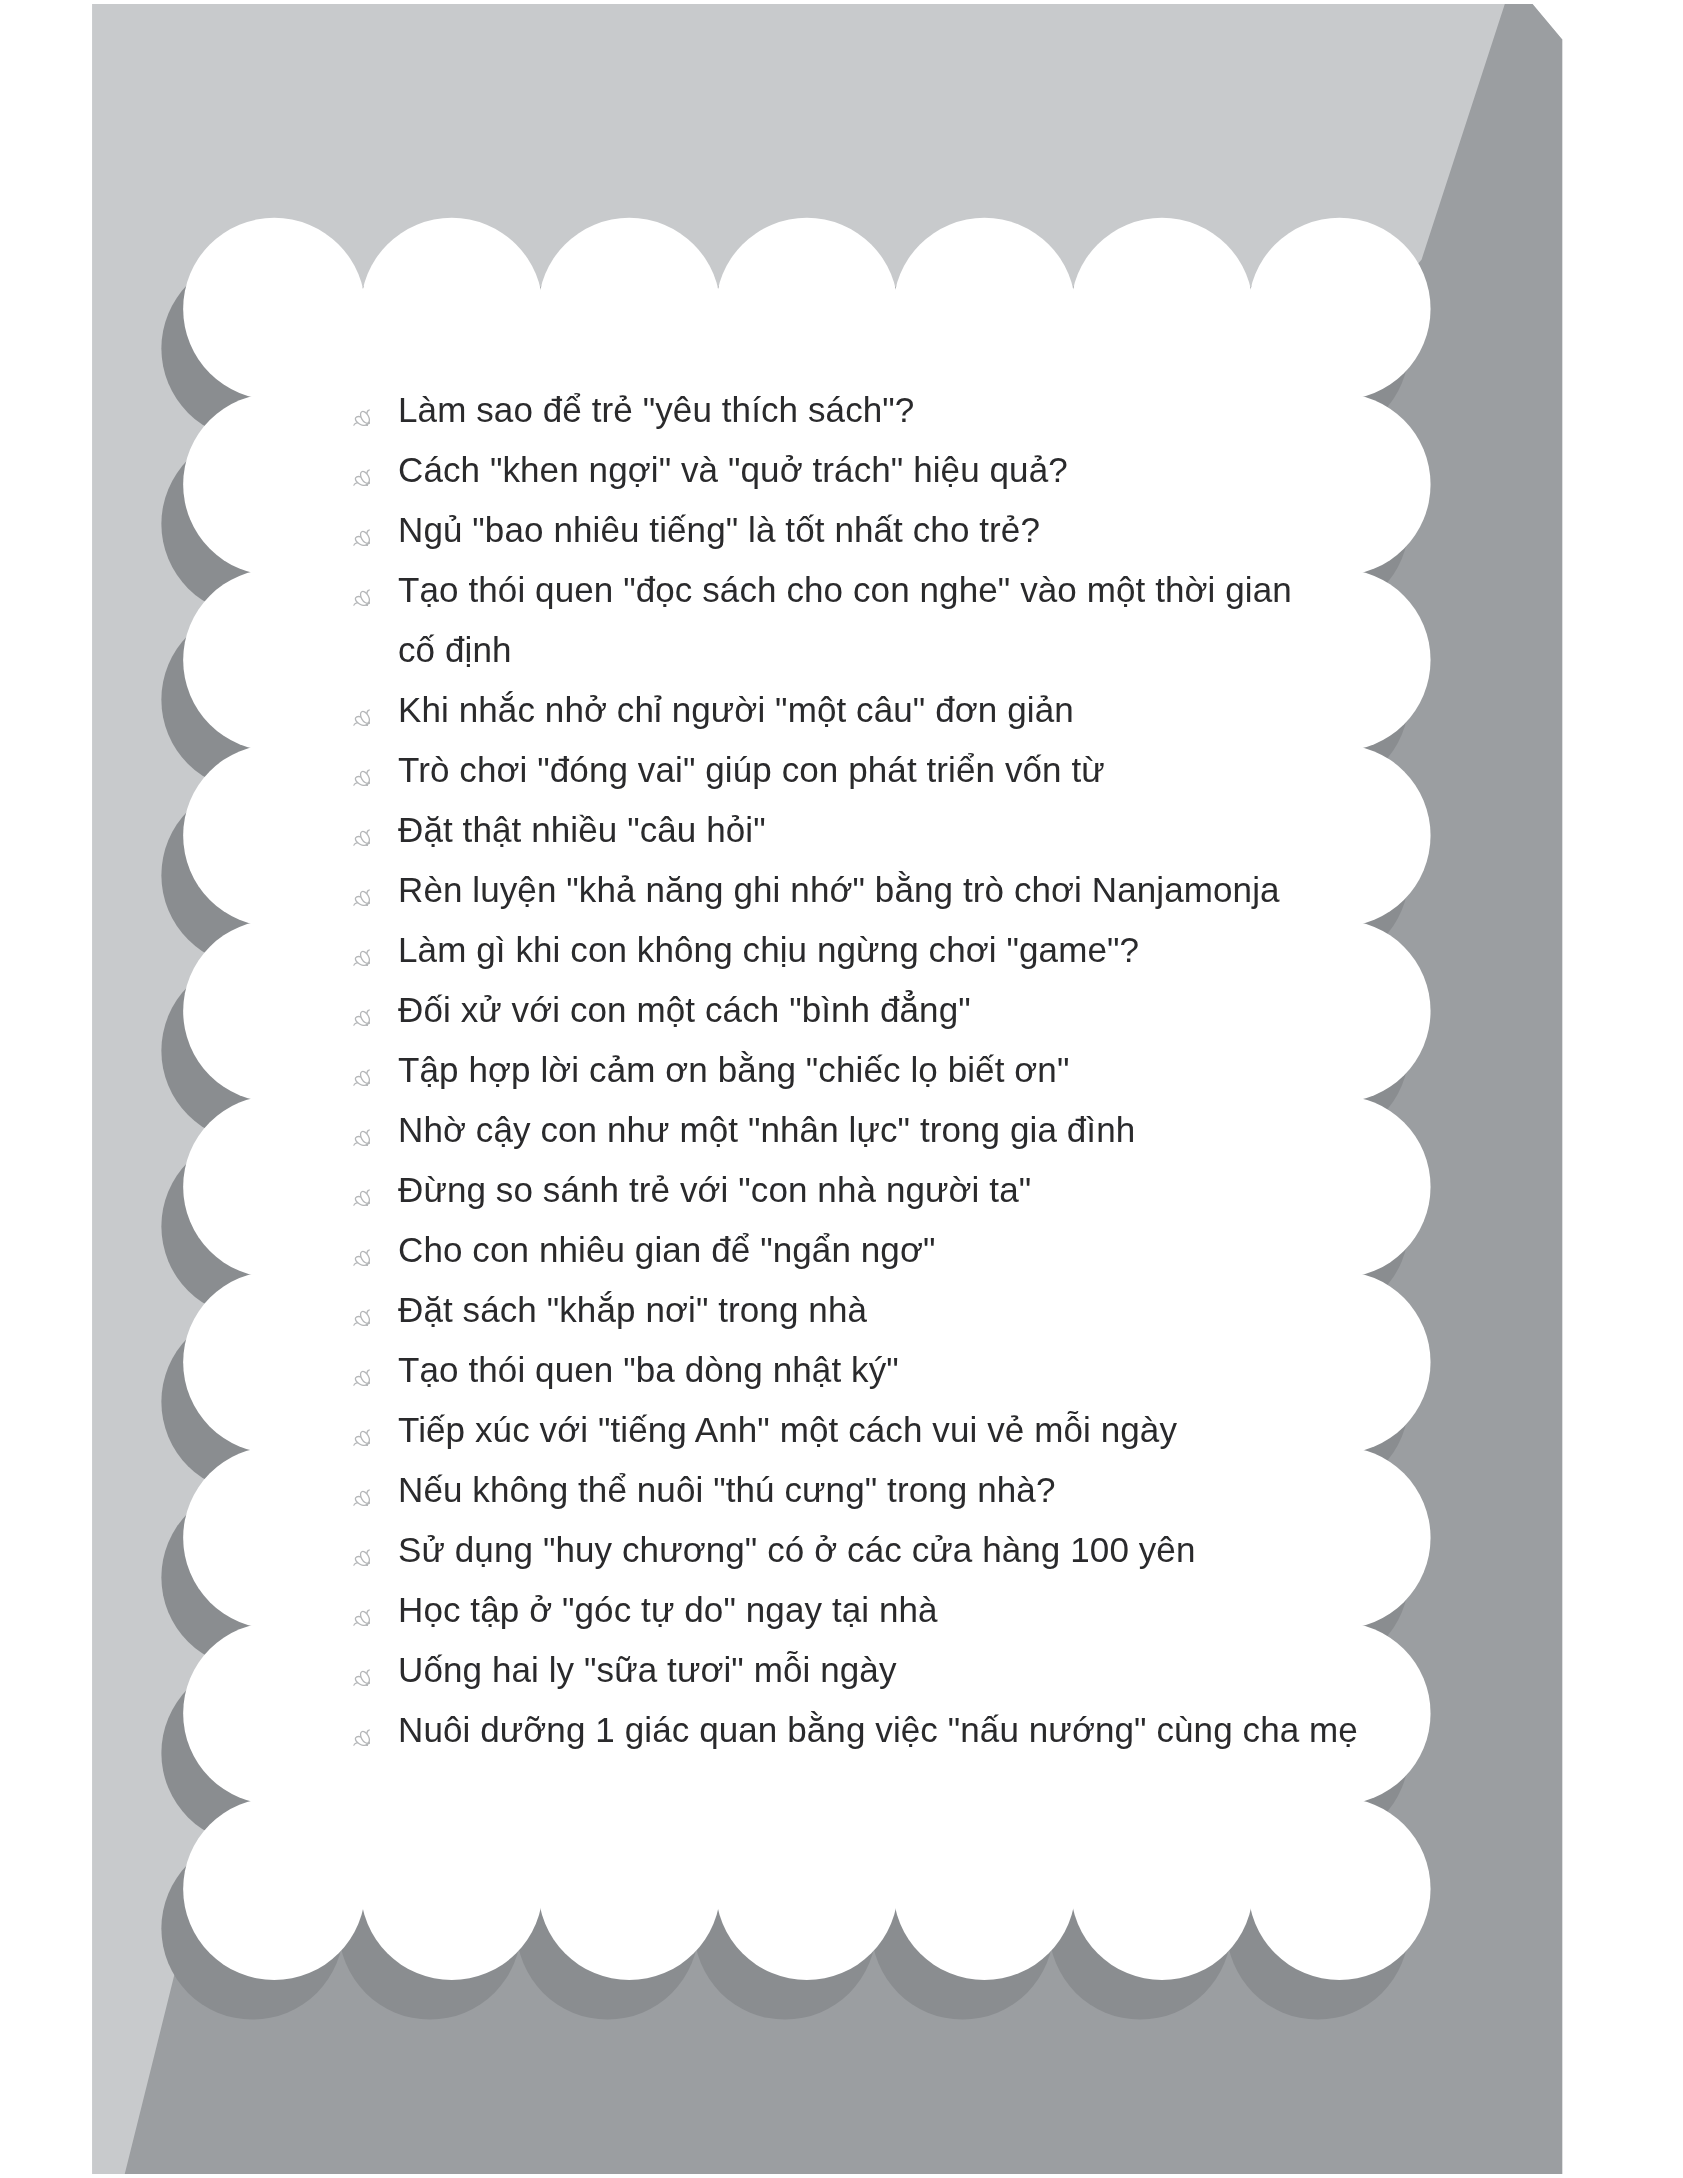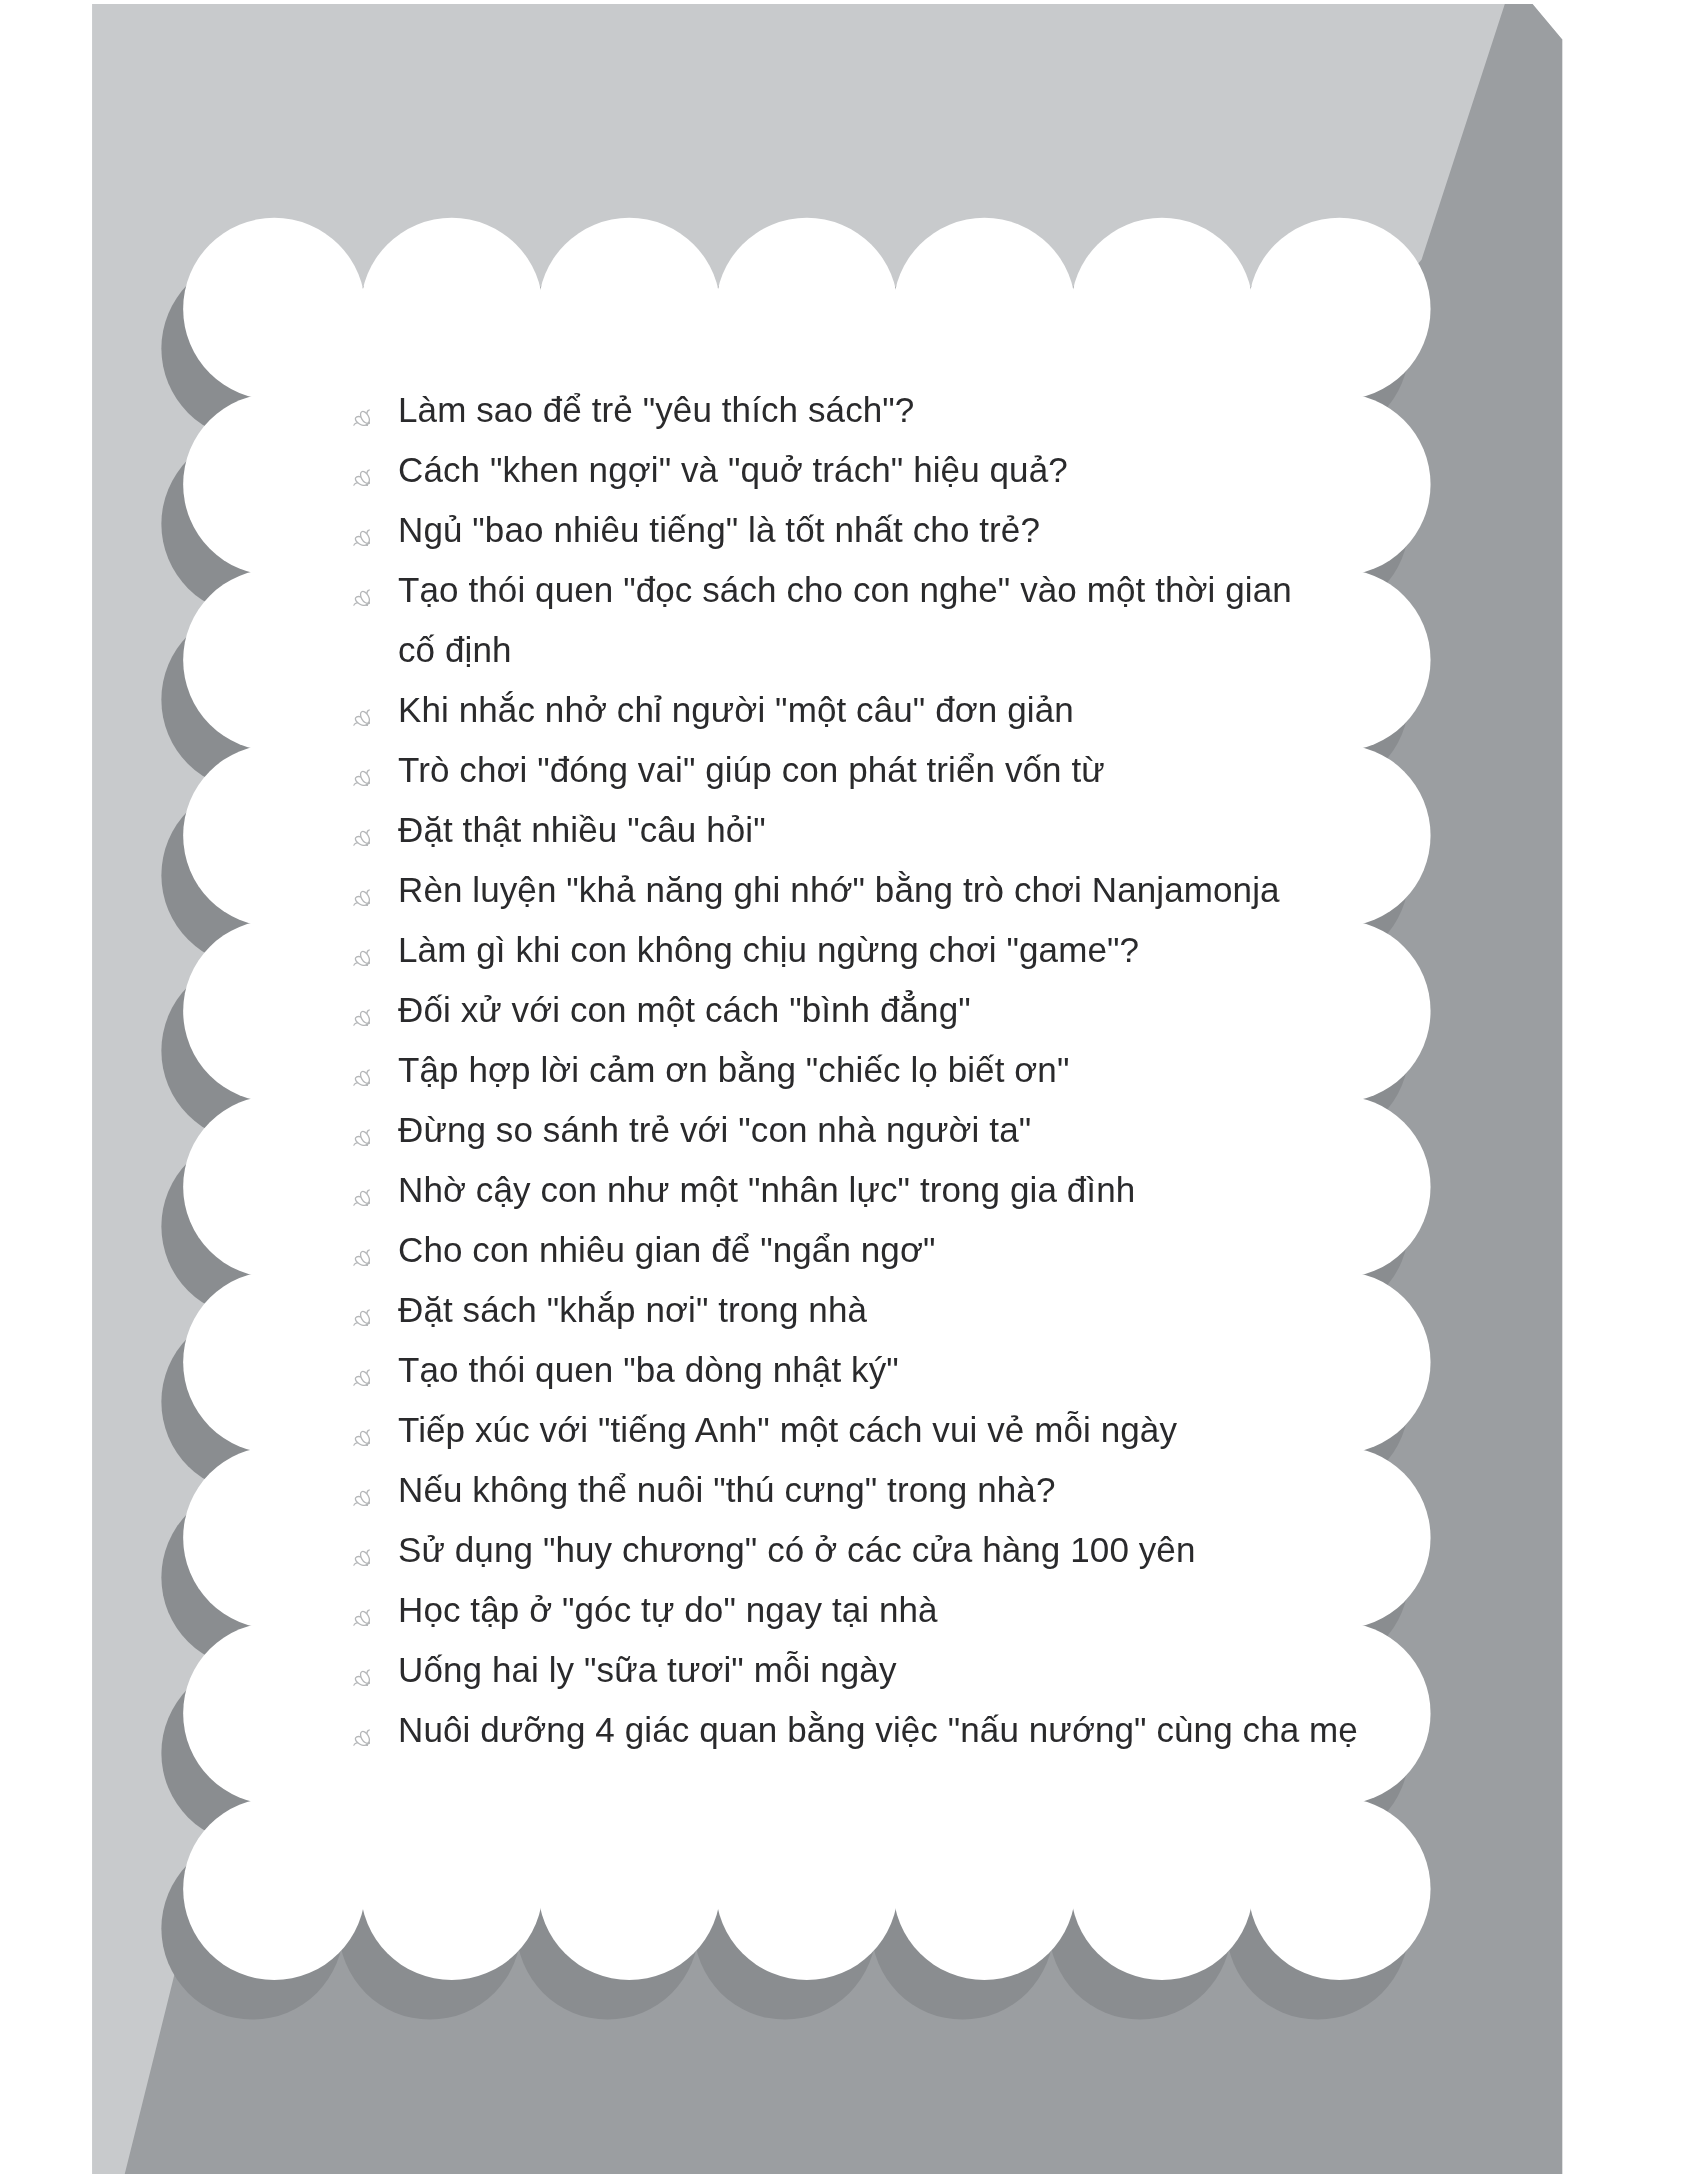"Đừng so sánh trẻ với" div.row { order: before "Nhờ cậy con như một" -> after "Nhờ cậy con như một" }
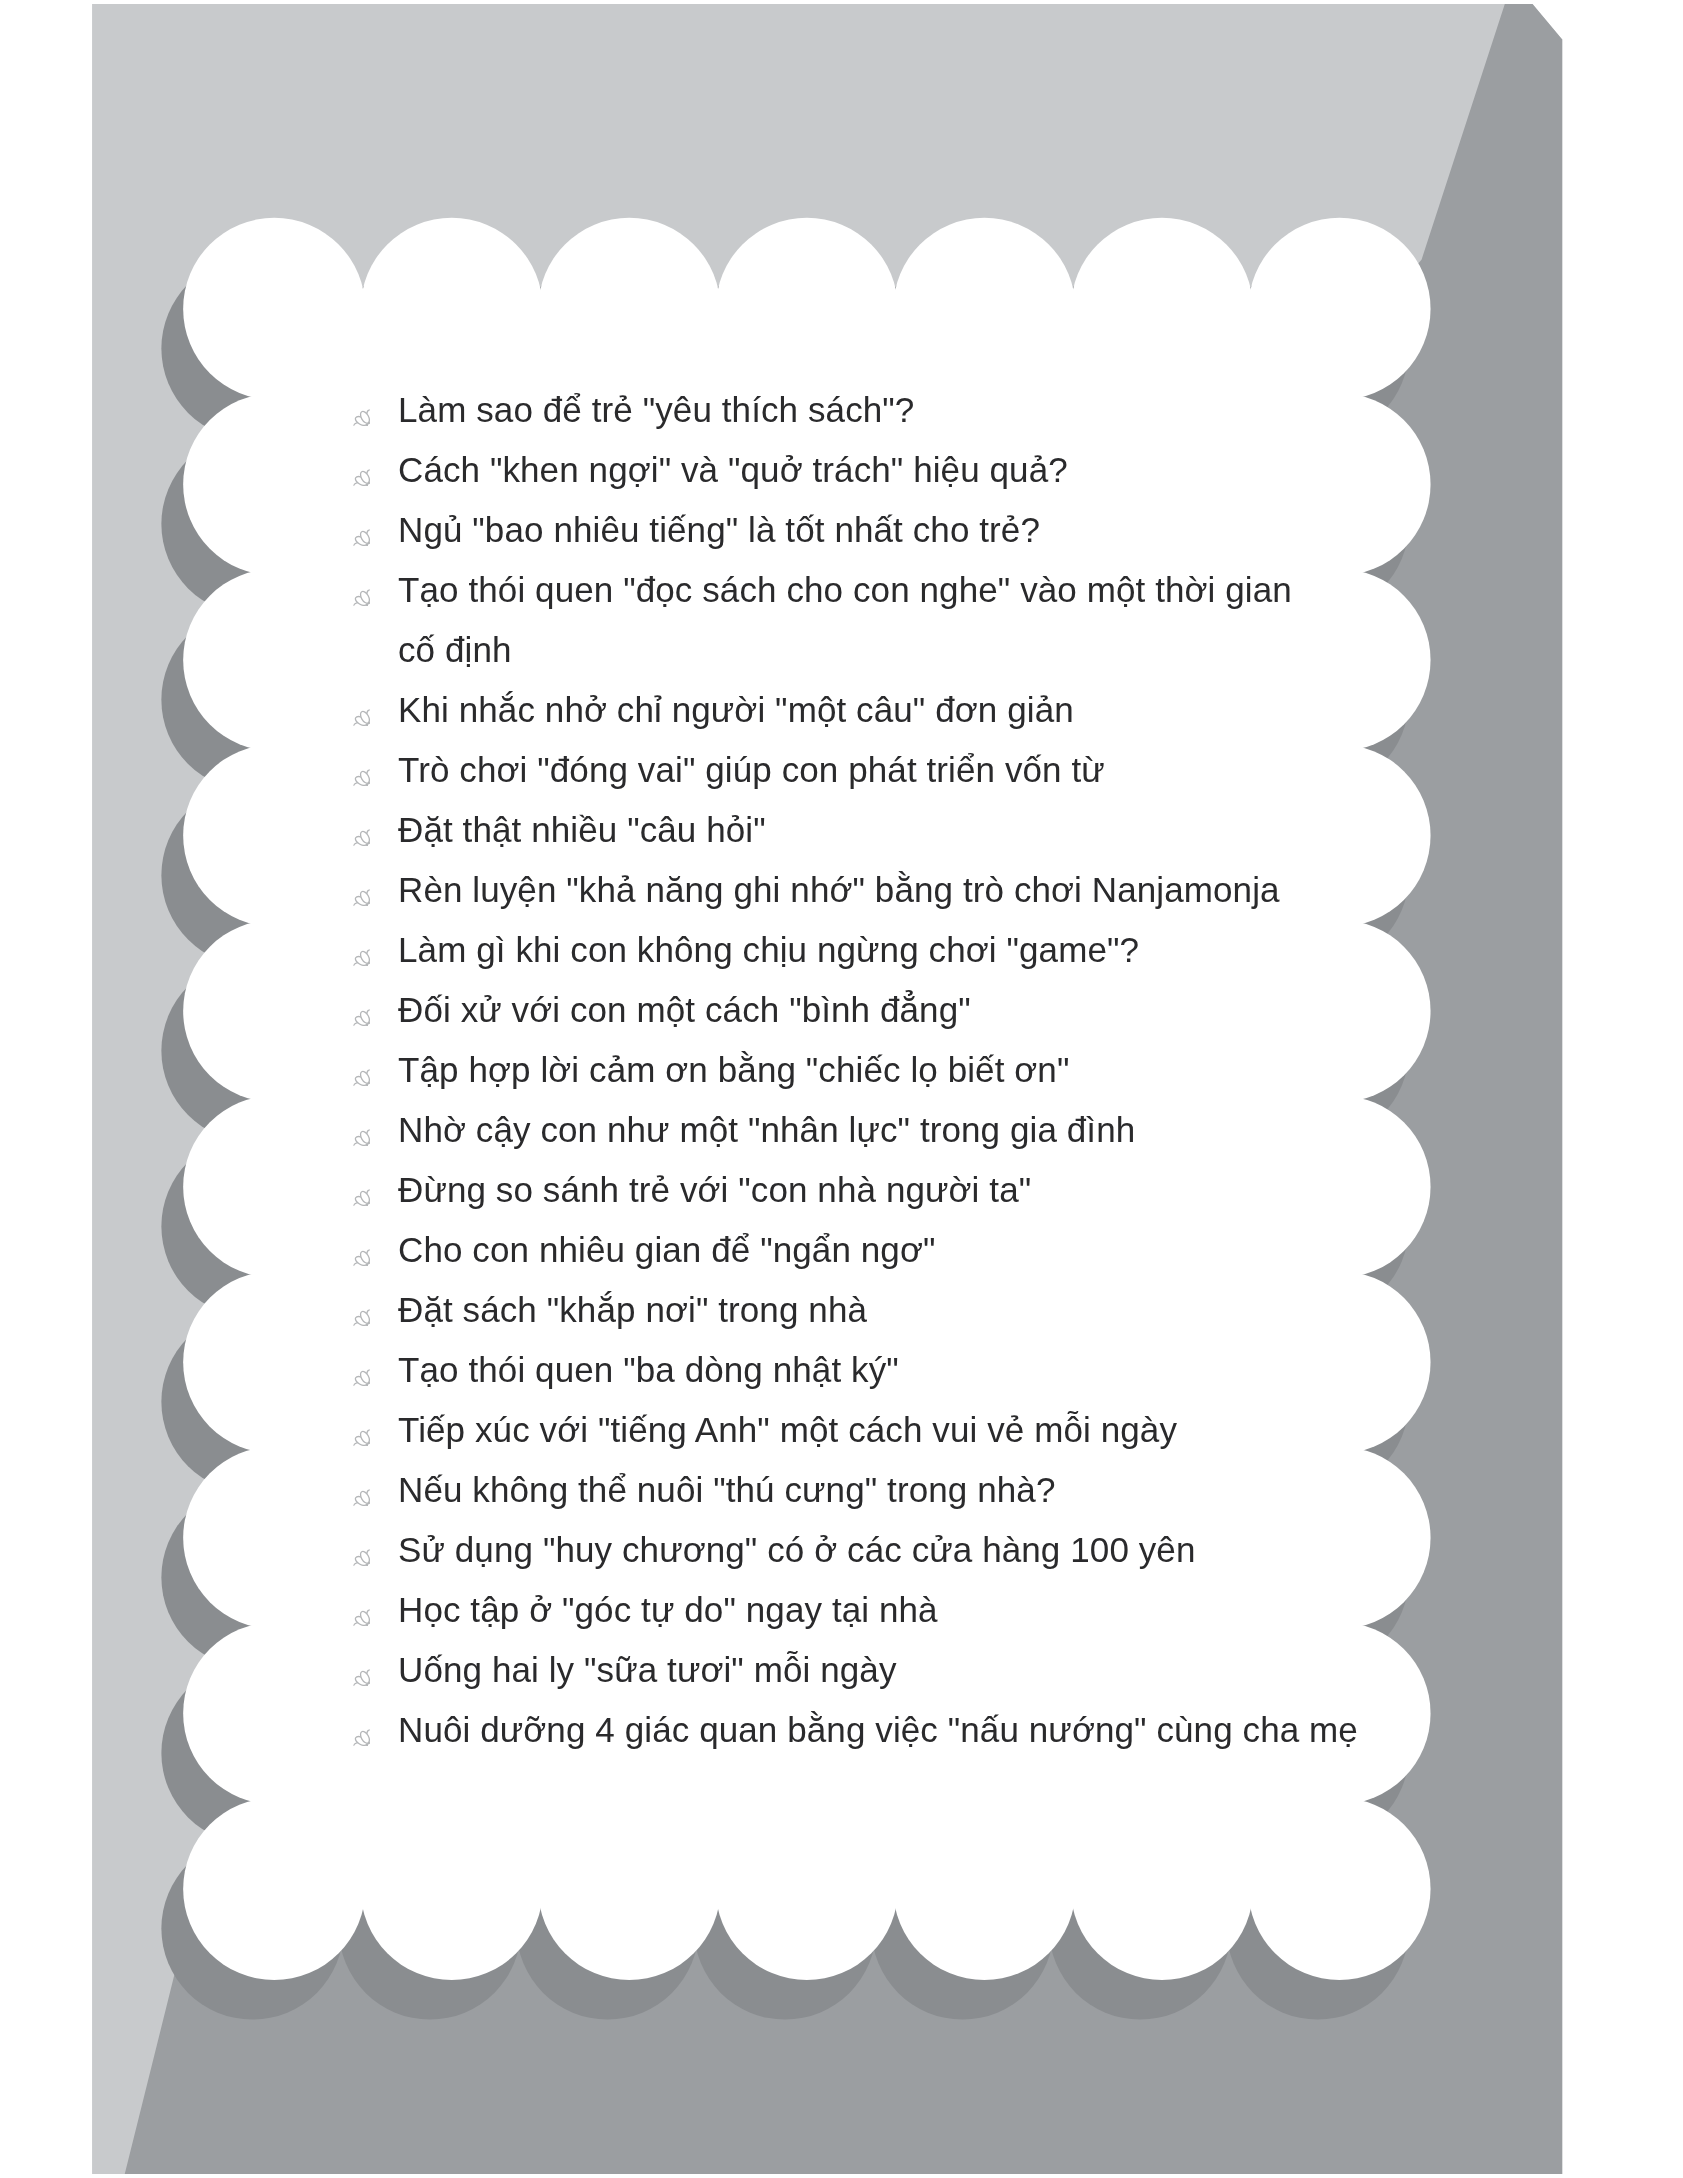"Nuôi dưỡng 4 giác quan" span.txt { text: 4 -> 1 }
